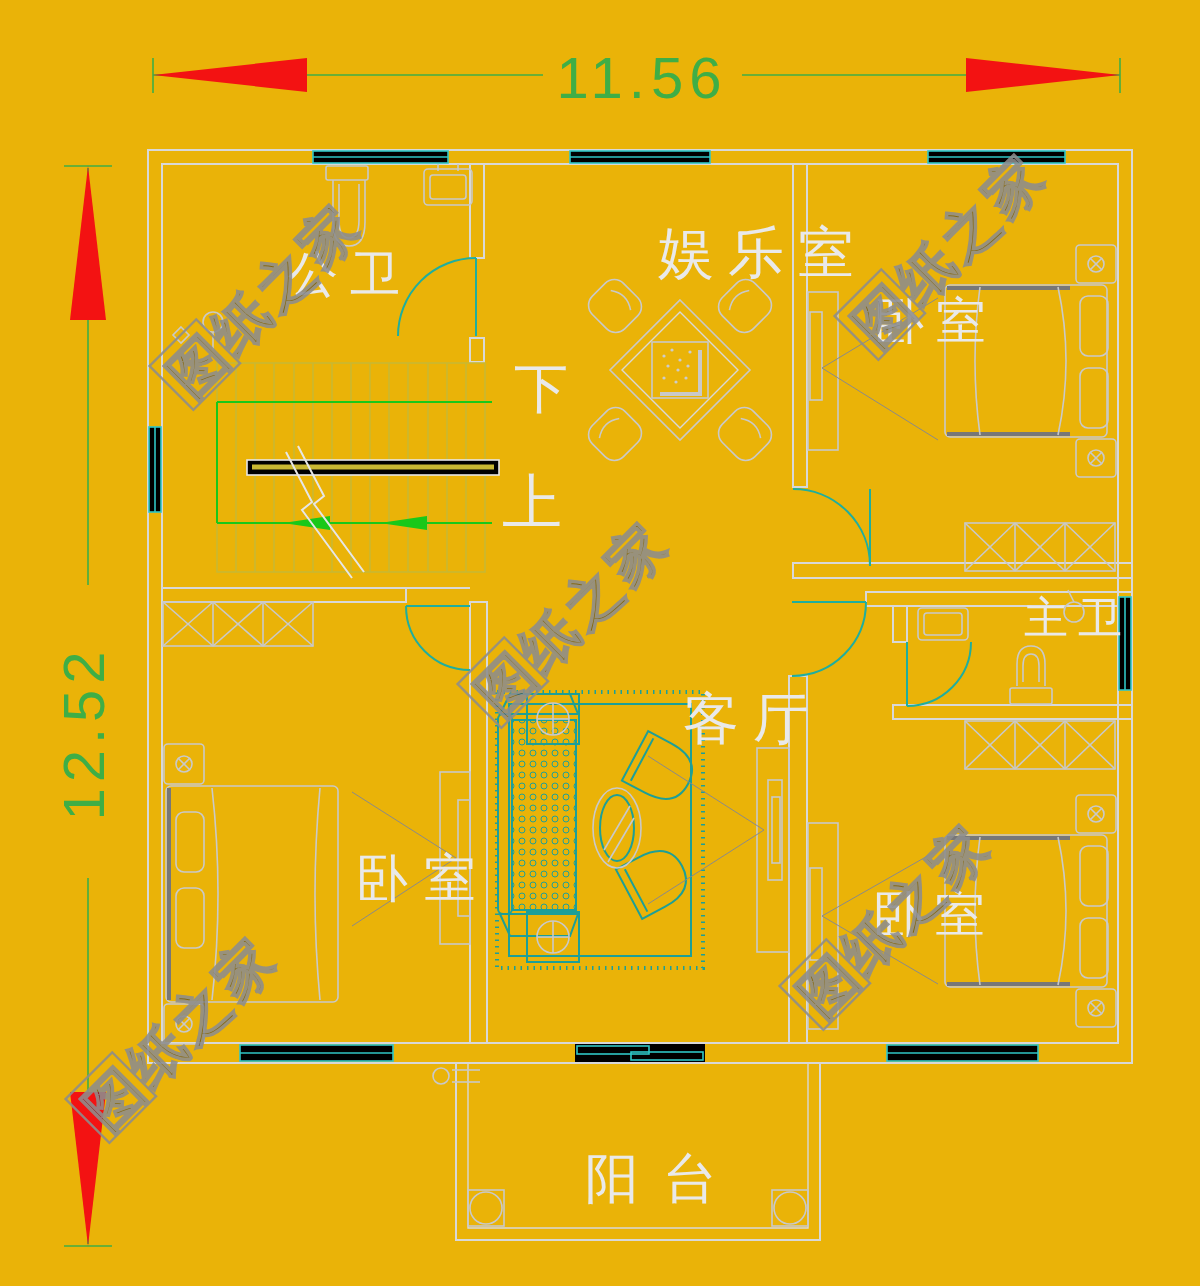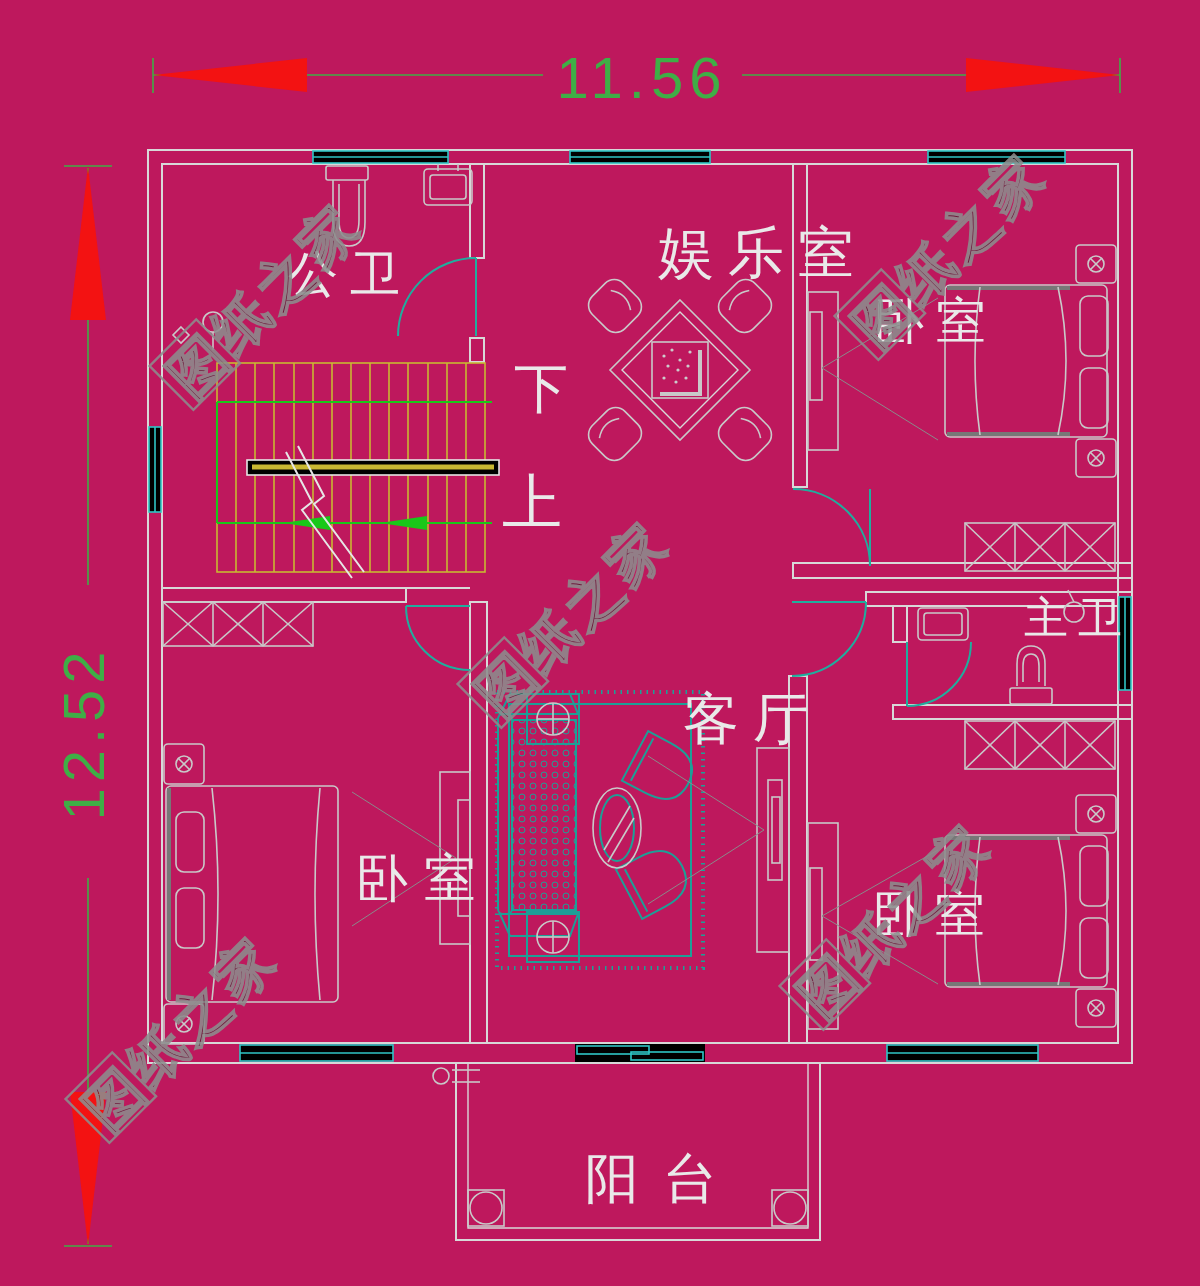"11.56" #stage { background: #be185d -> #eab308 }
